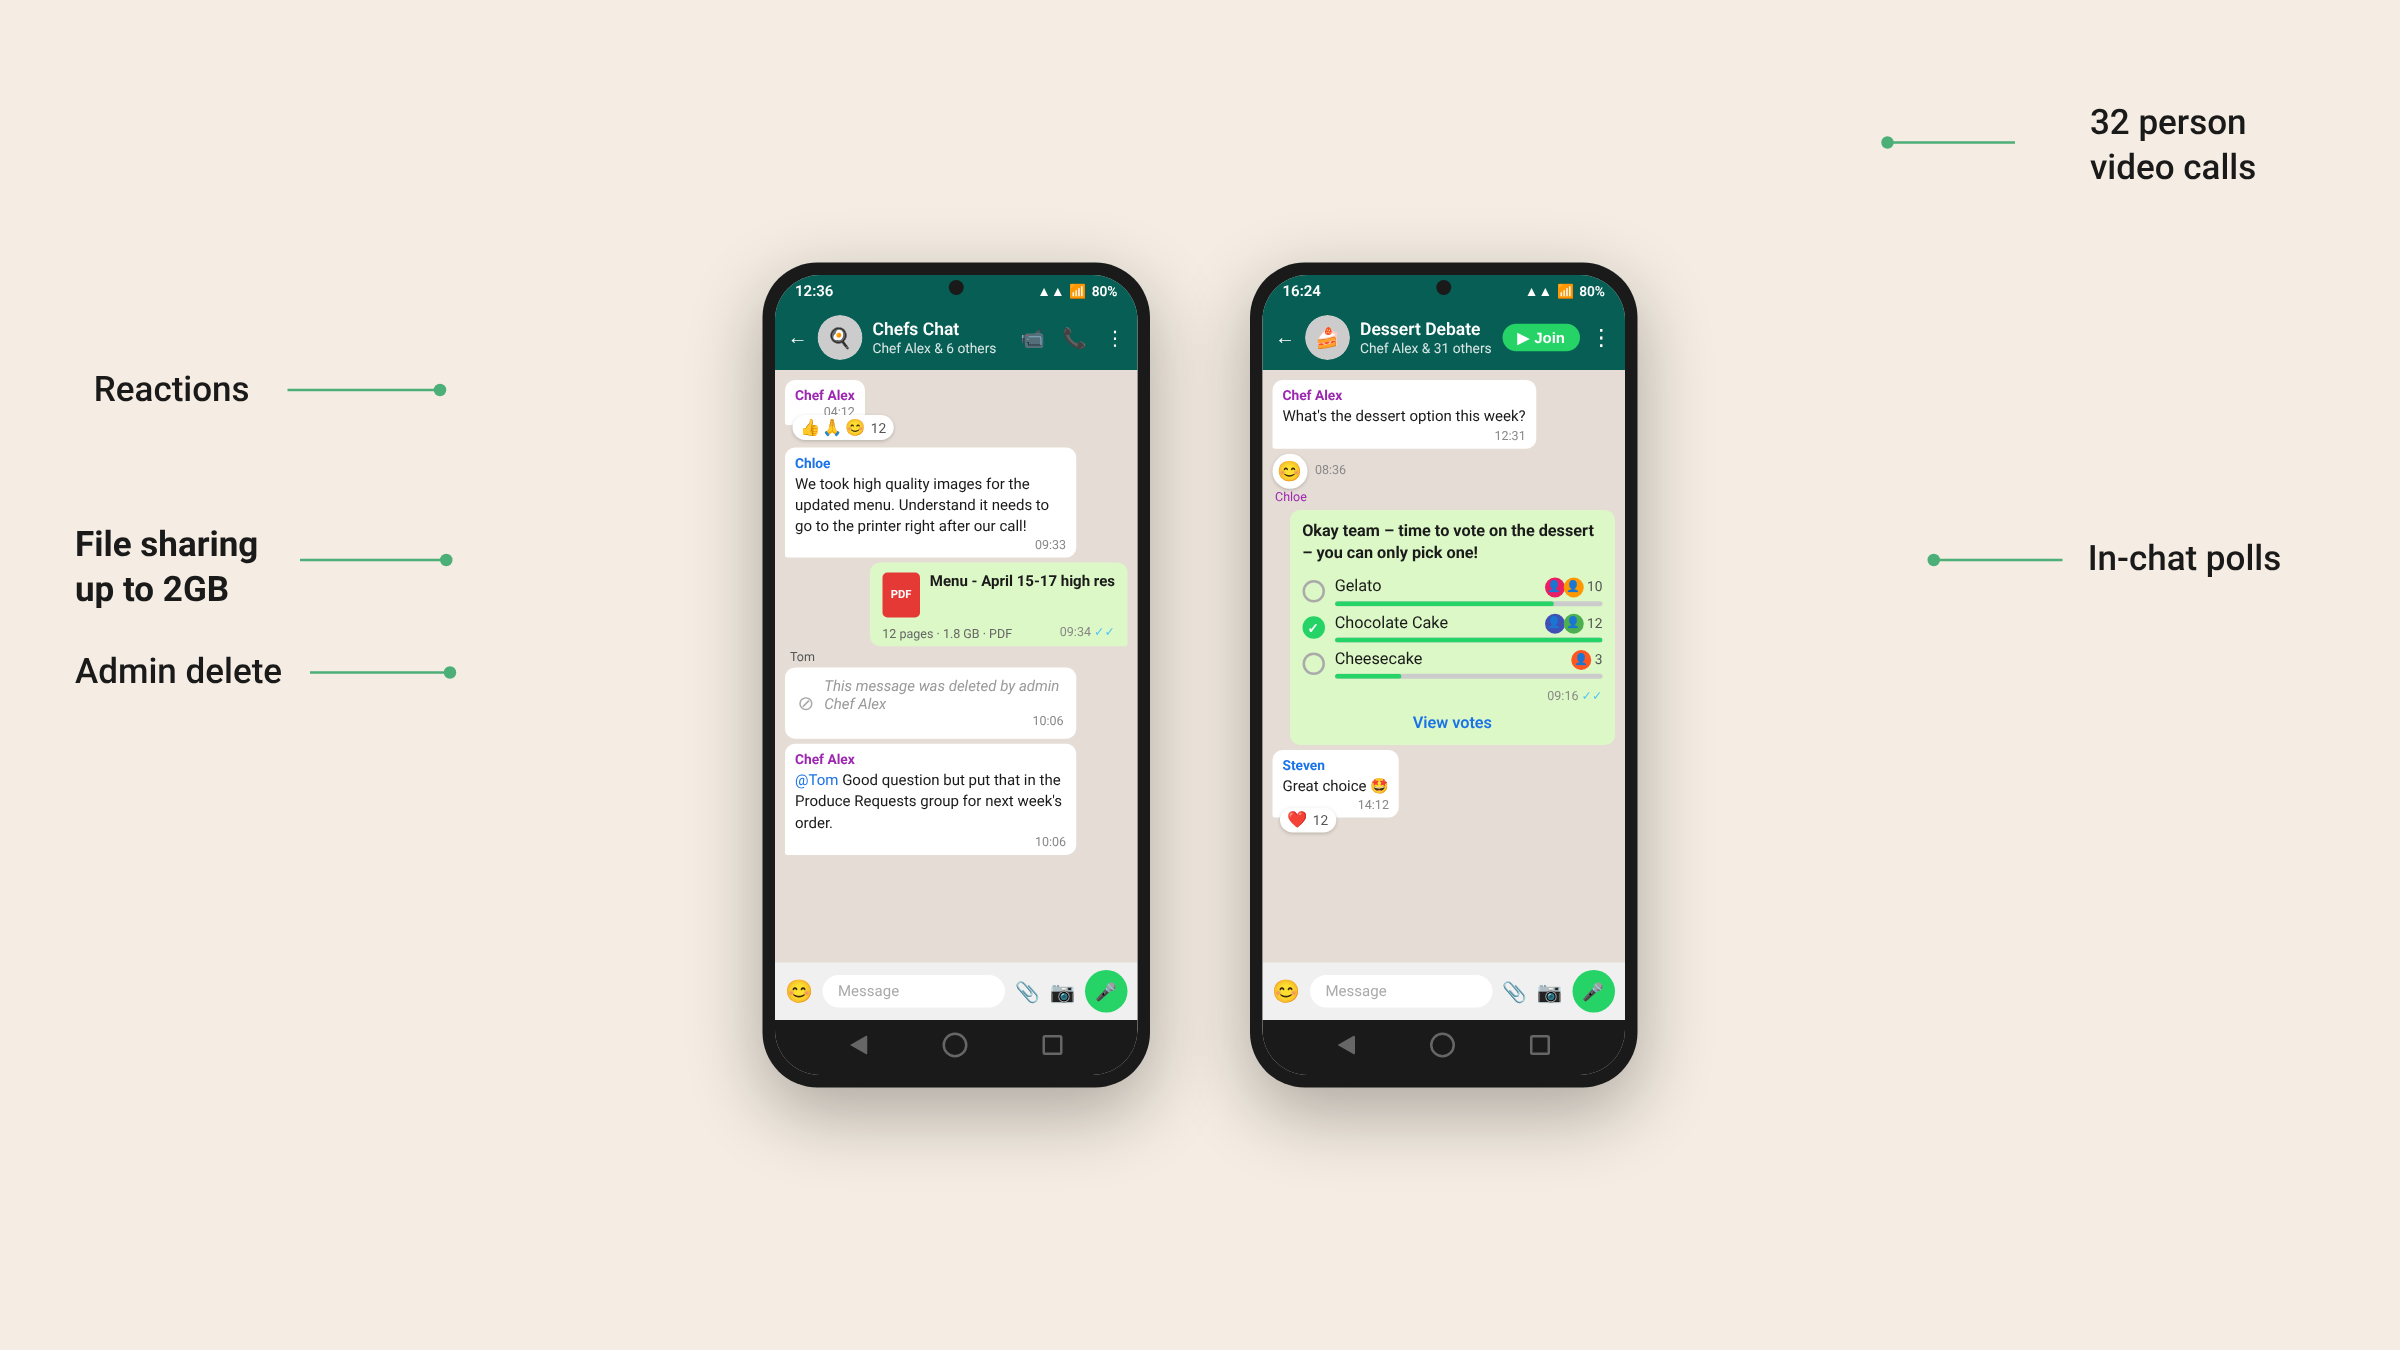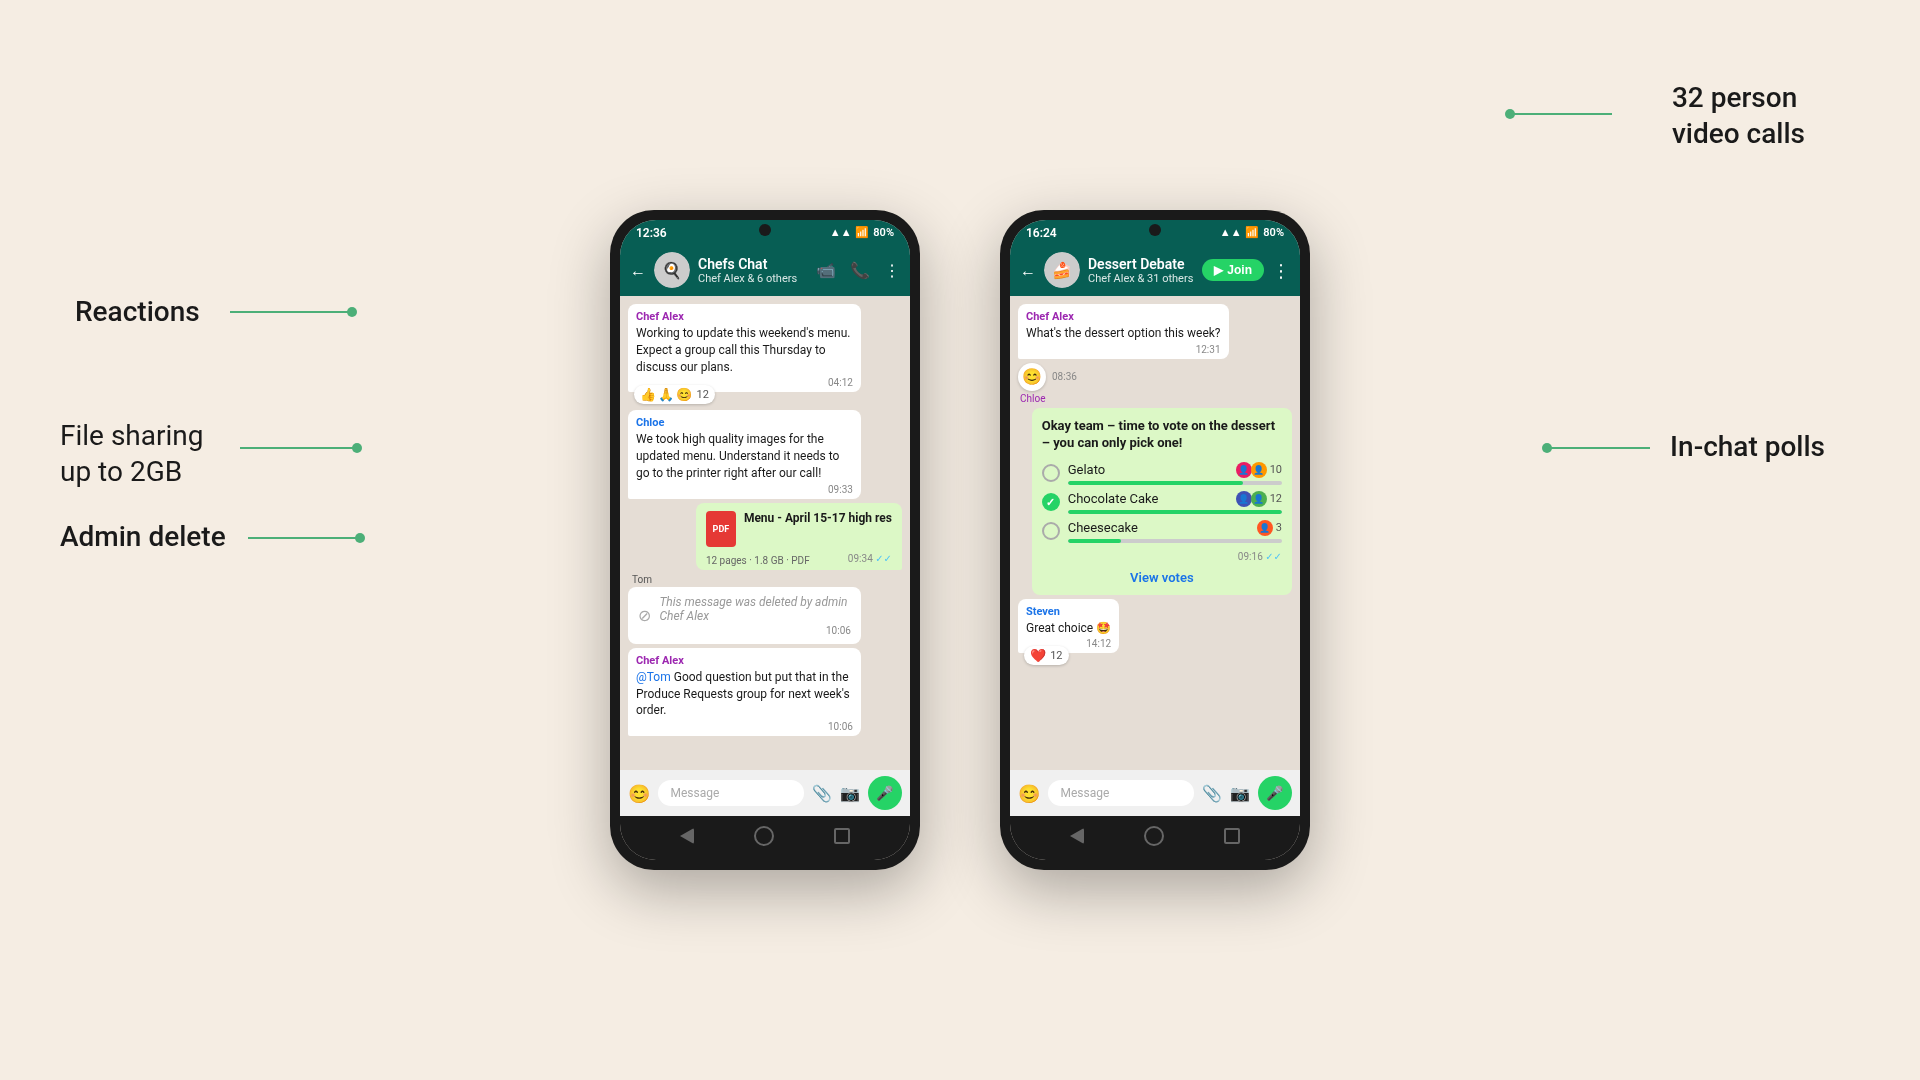"12:36" .status-bar { align-items: flex-start -> flex-end }
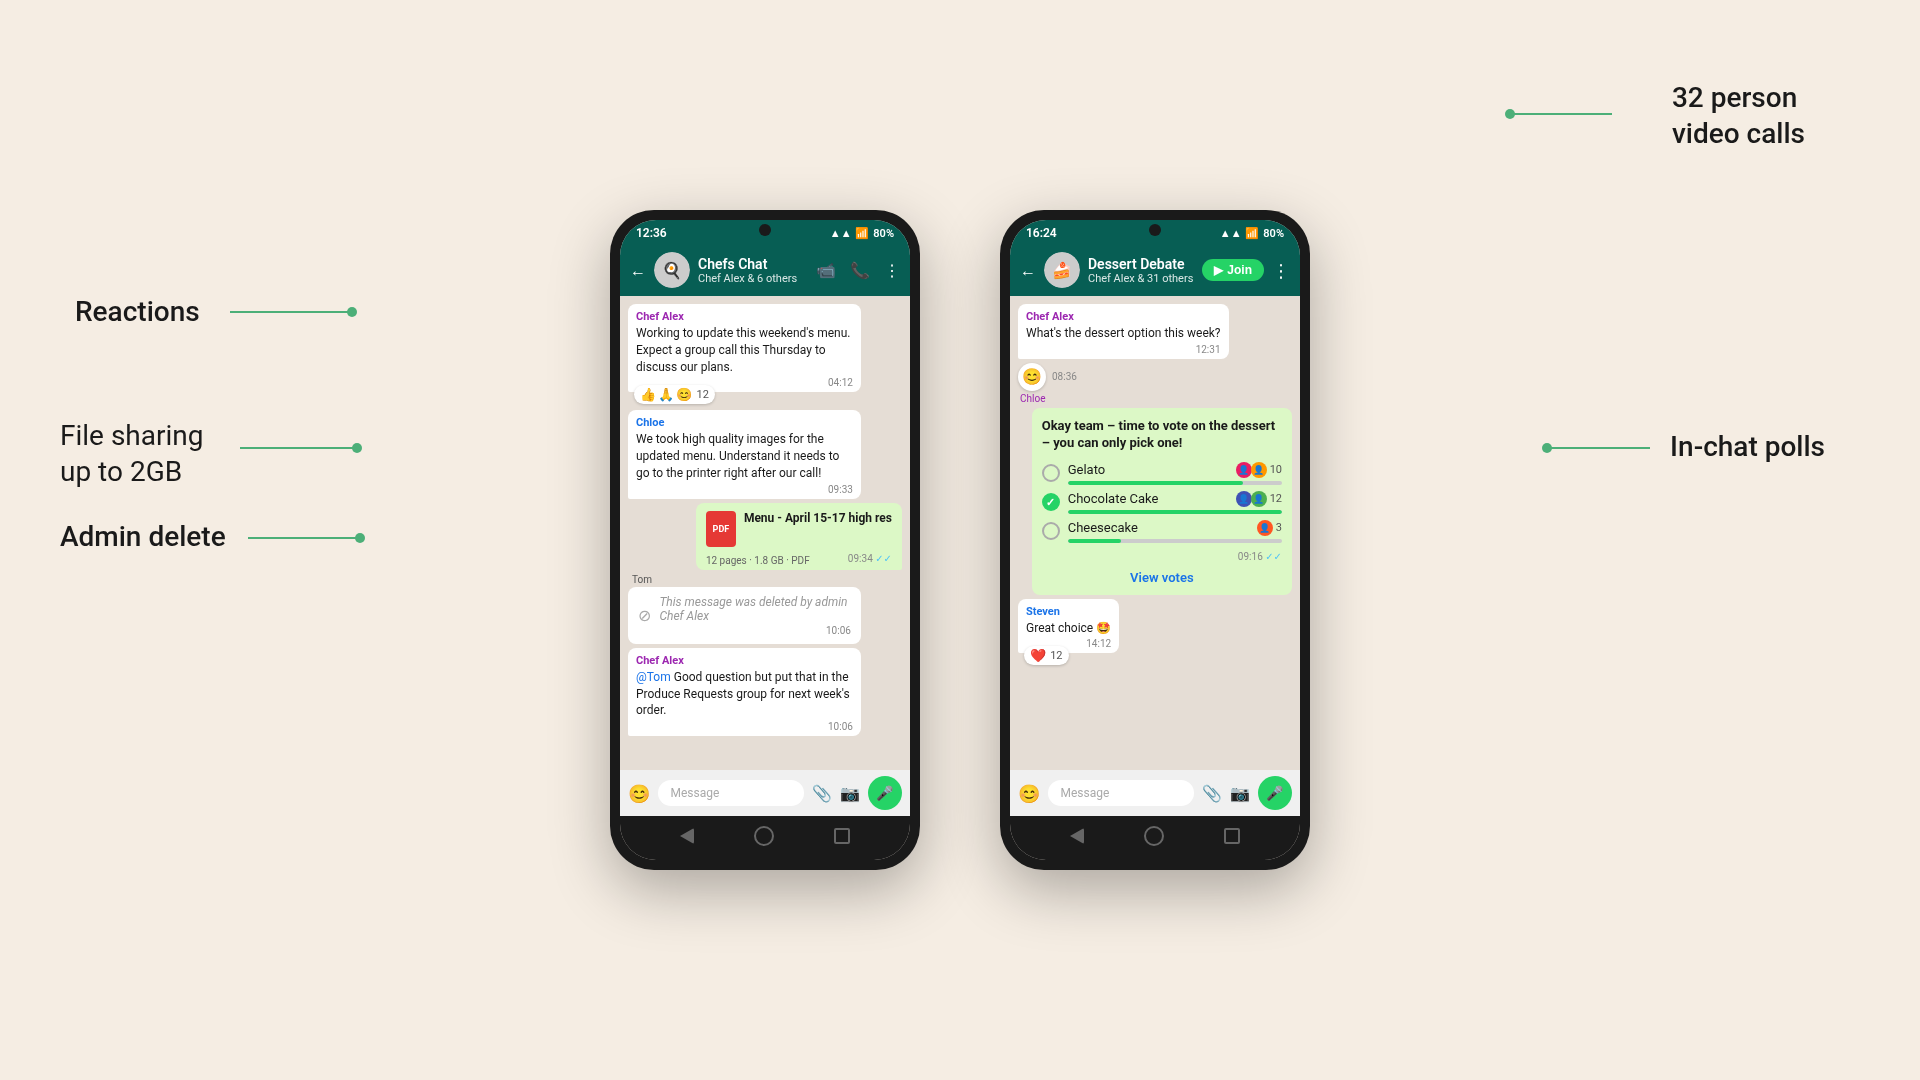"Working to update this weekend's" div.msg-text { html: <div>Working to update this weekend's menu. Expect a group call this Thursday to discuss our plans.</div> -> none }
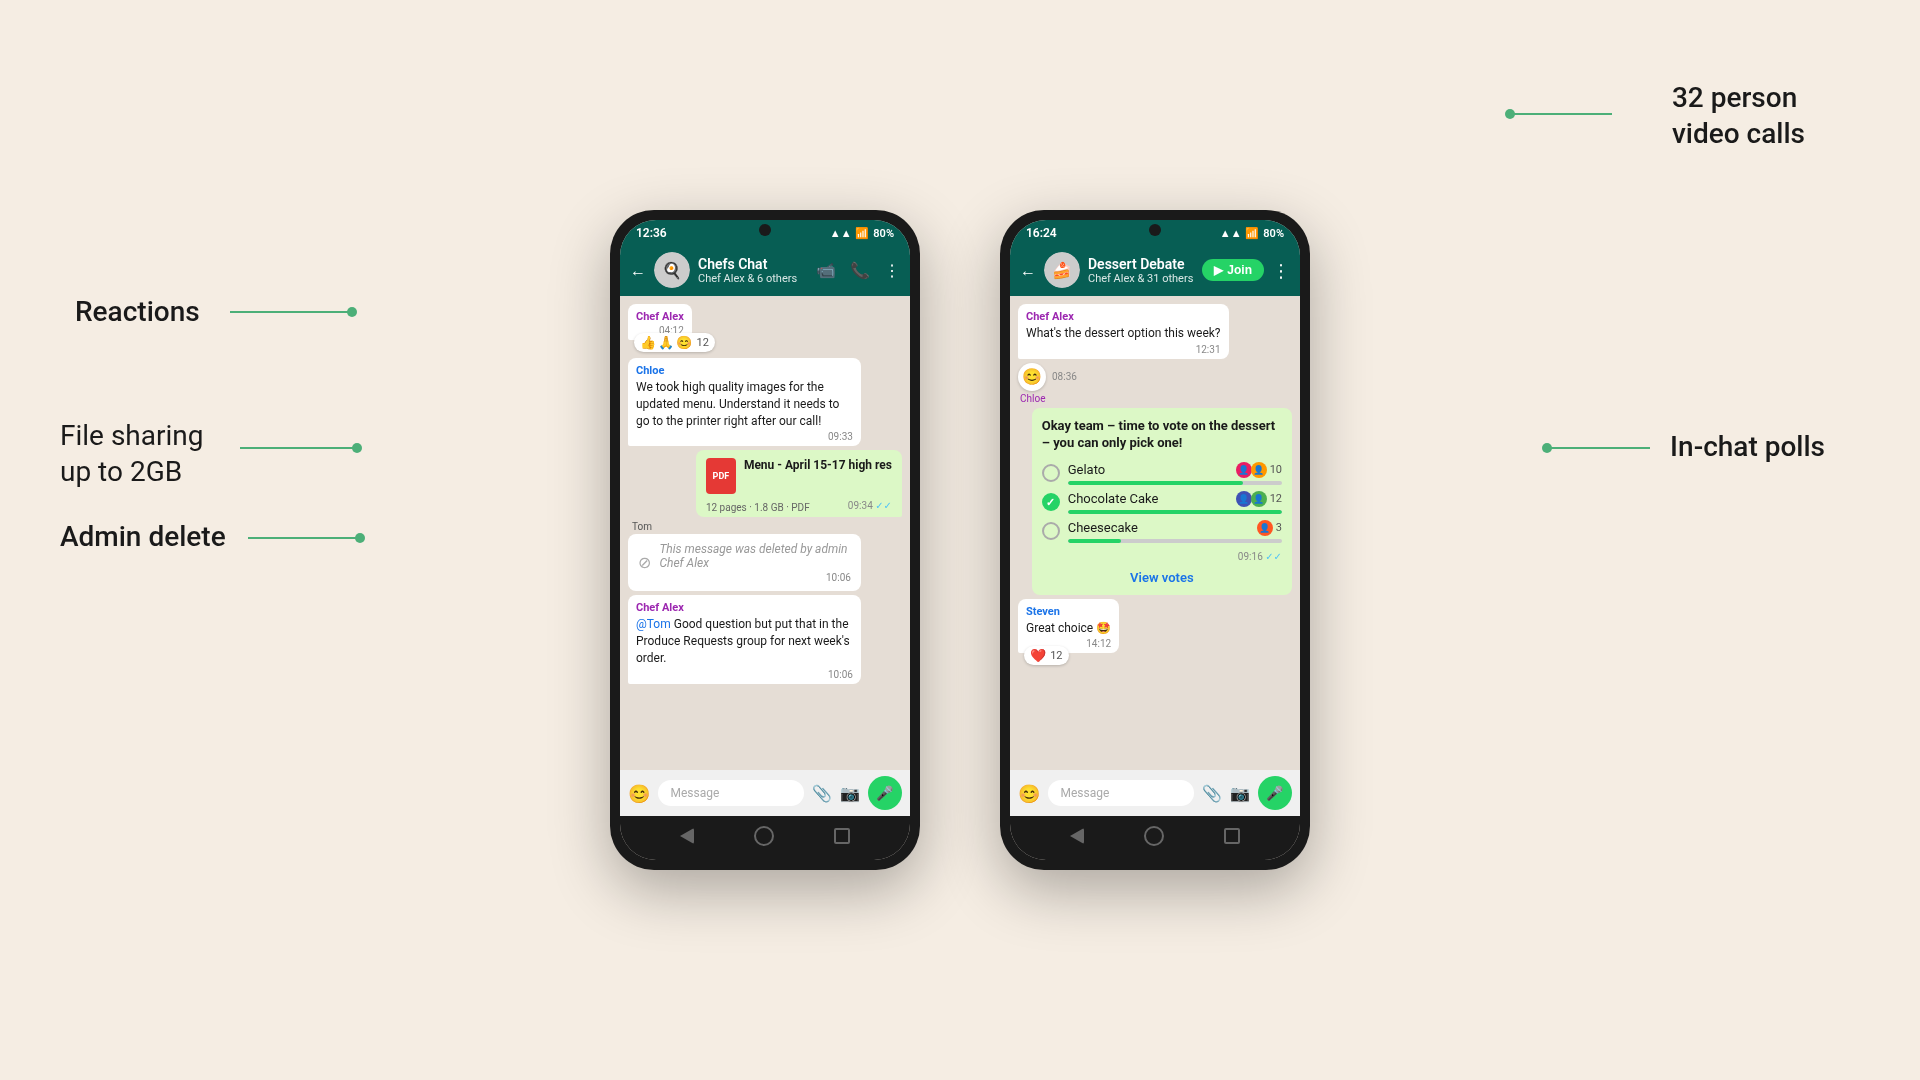"File sharing" div { font-weight: 400 -> 700 }
